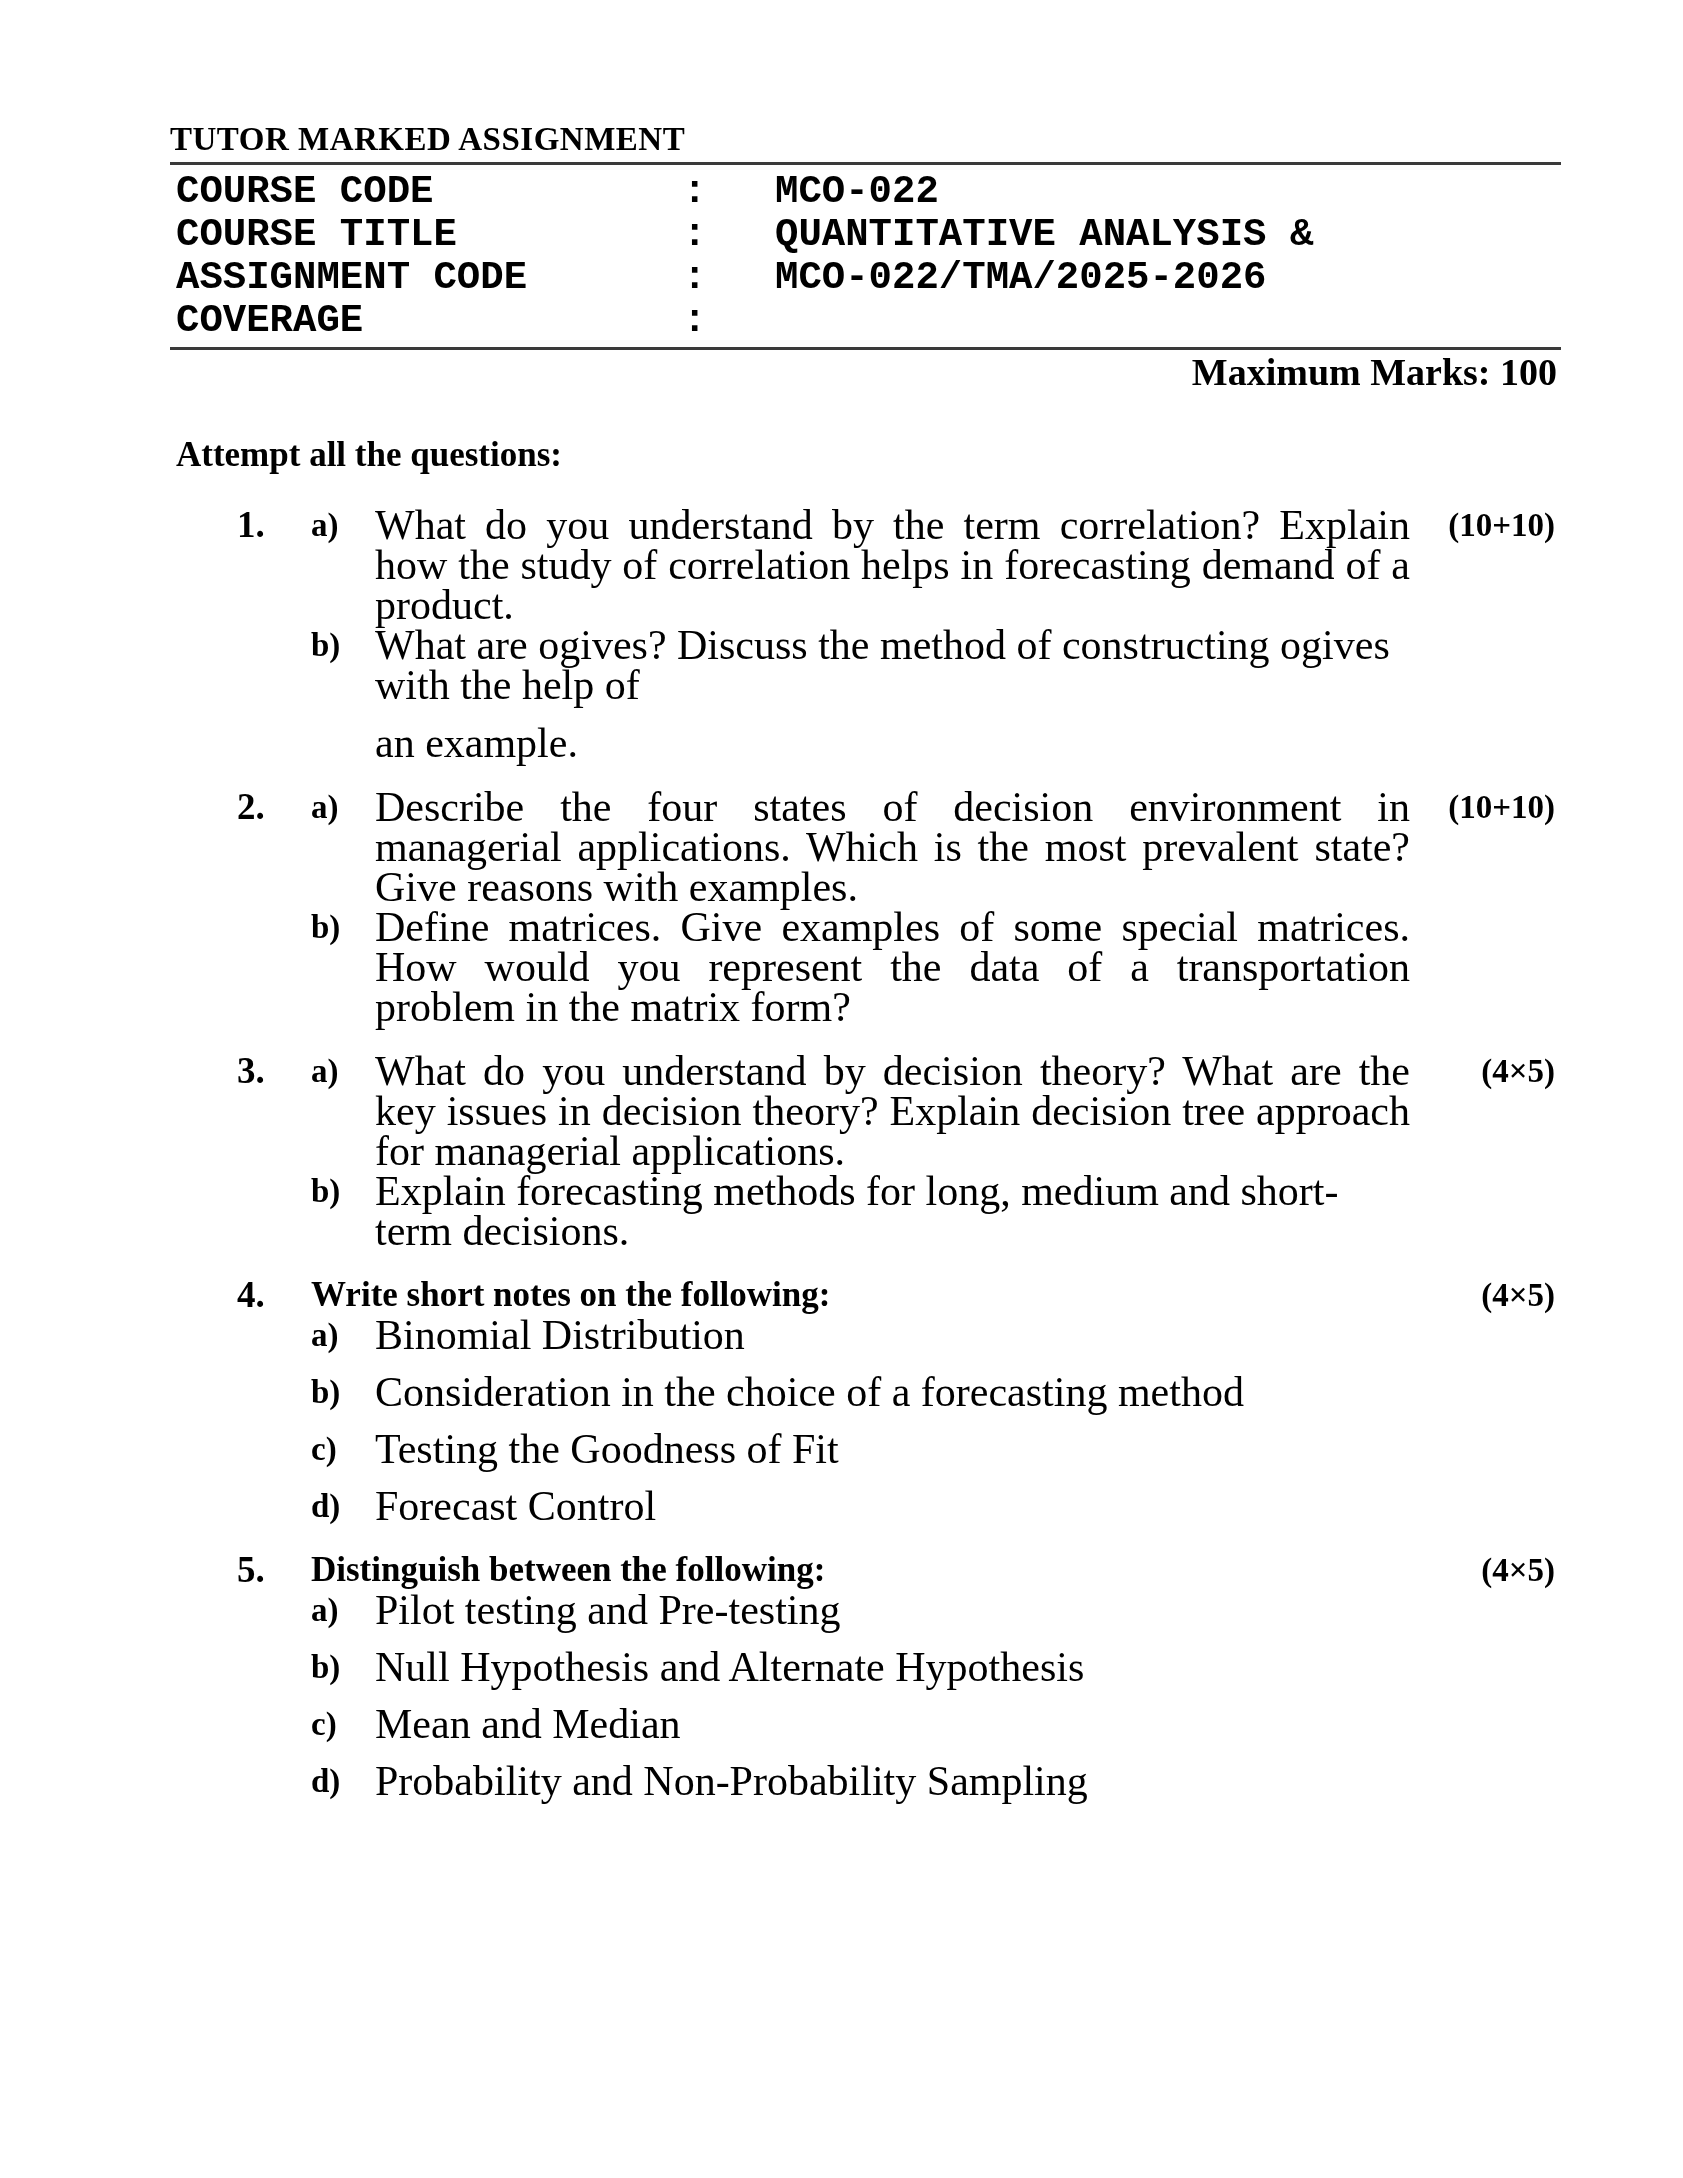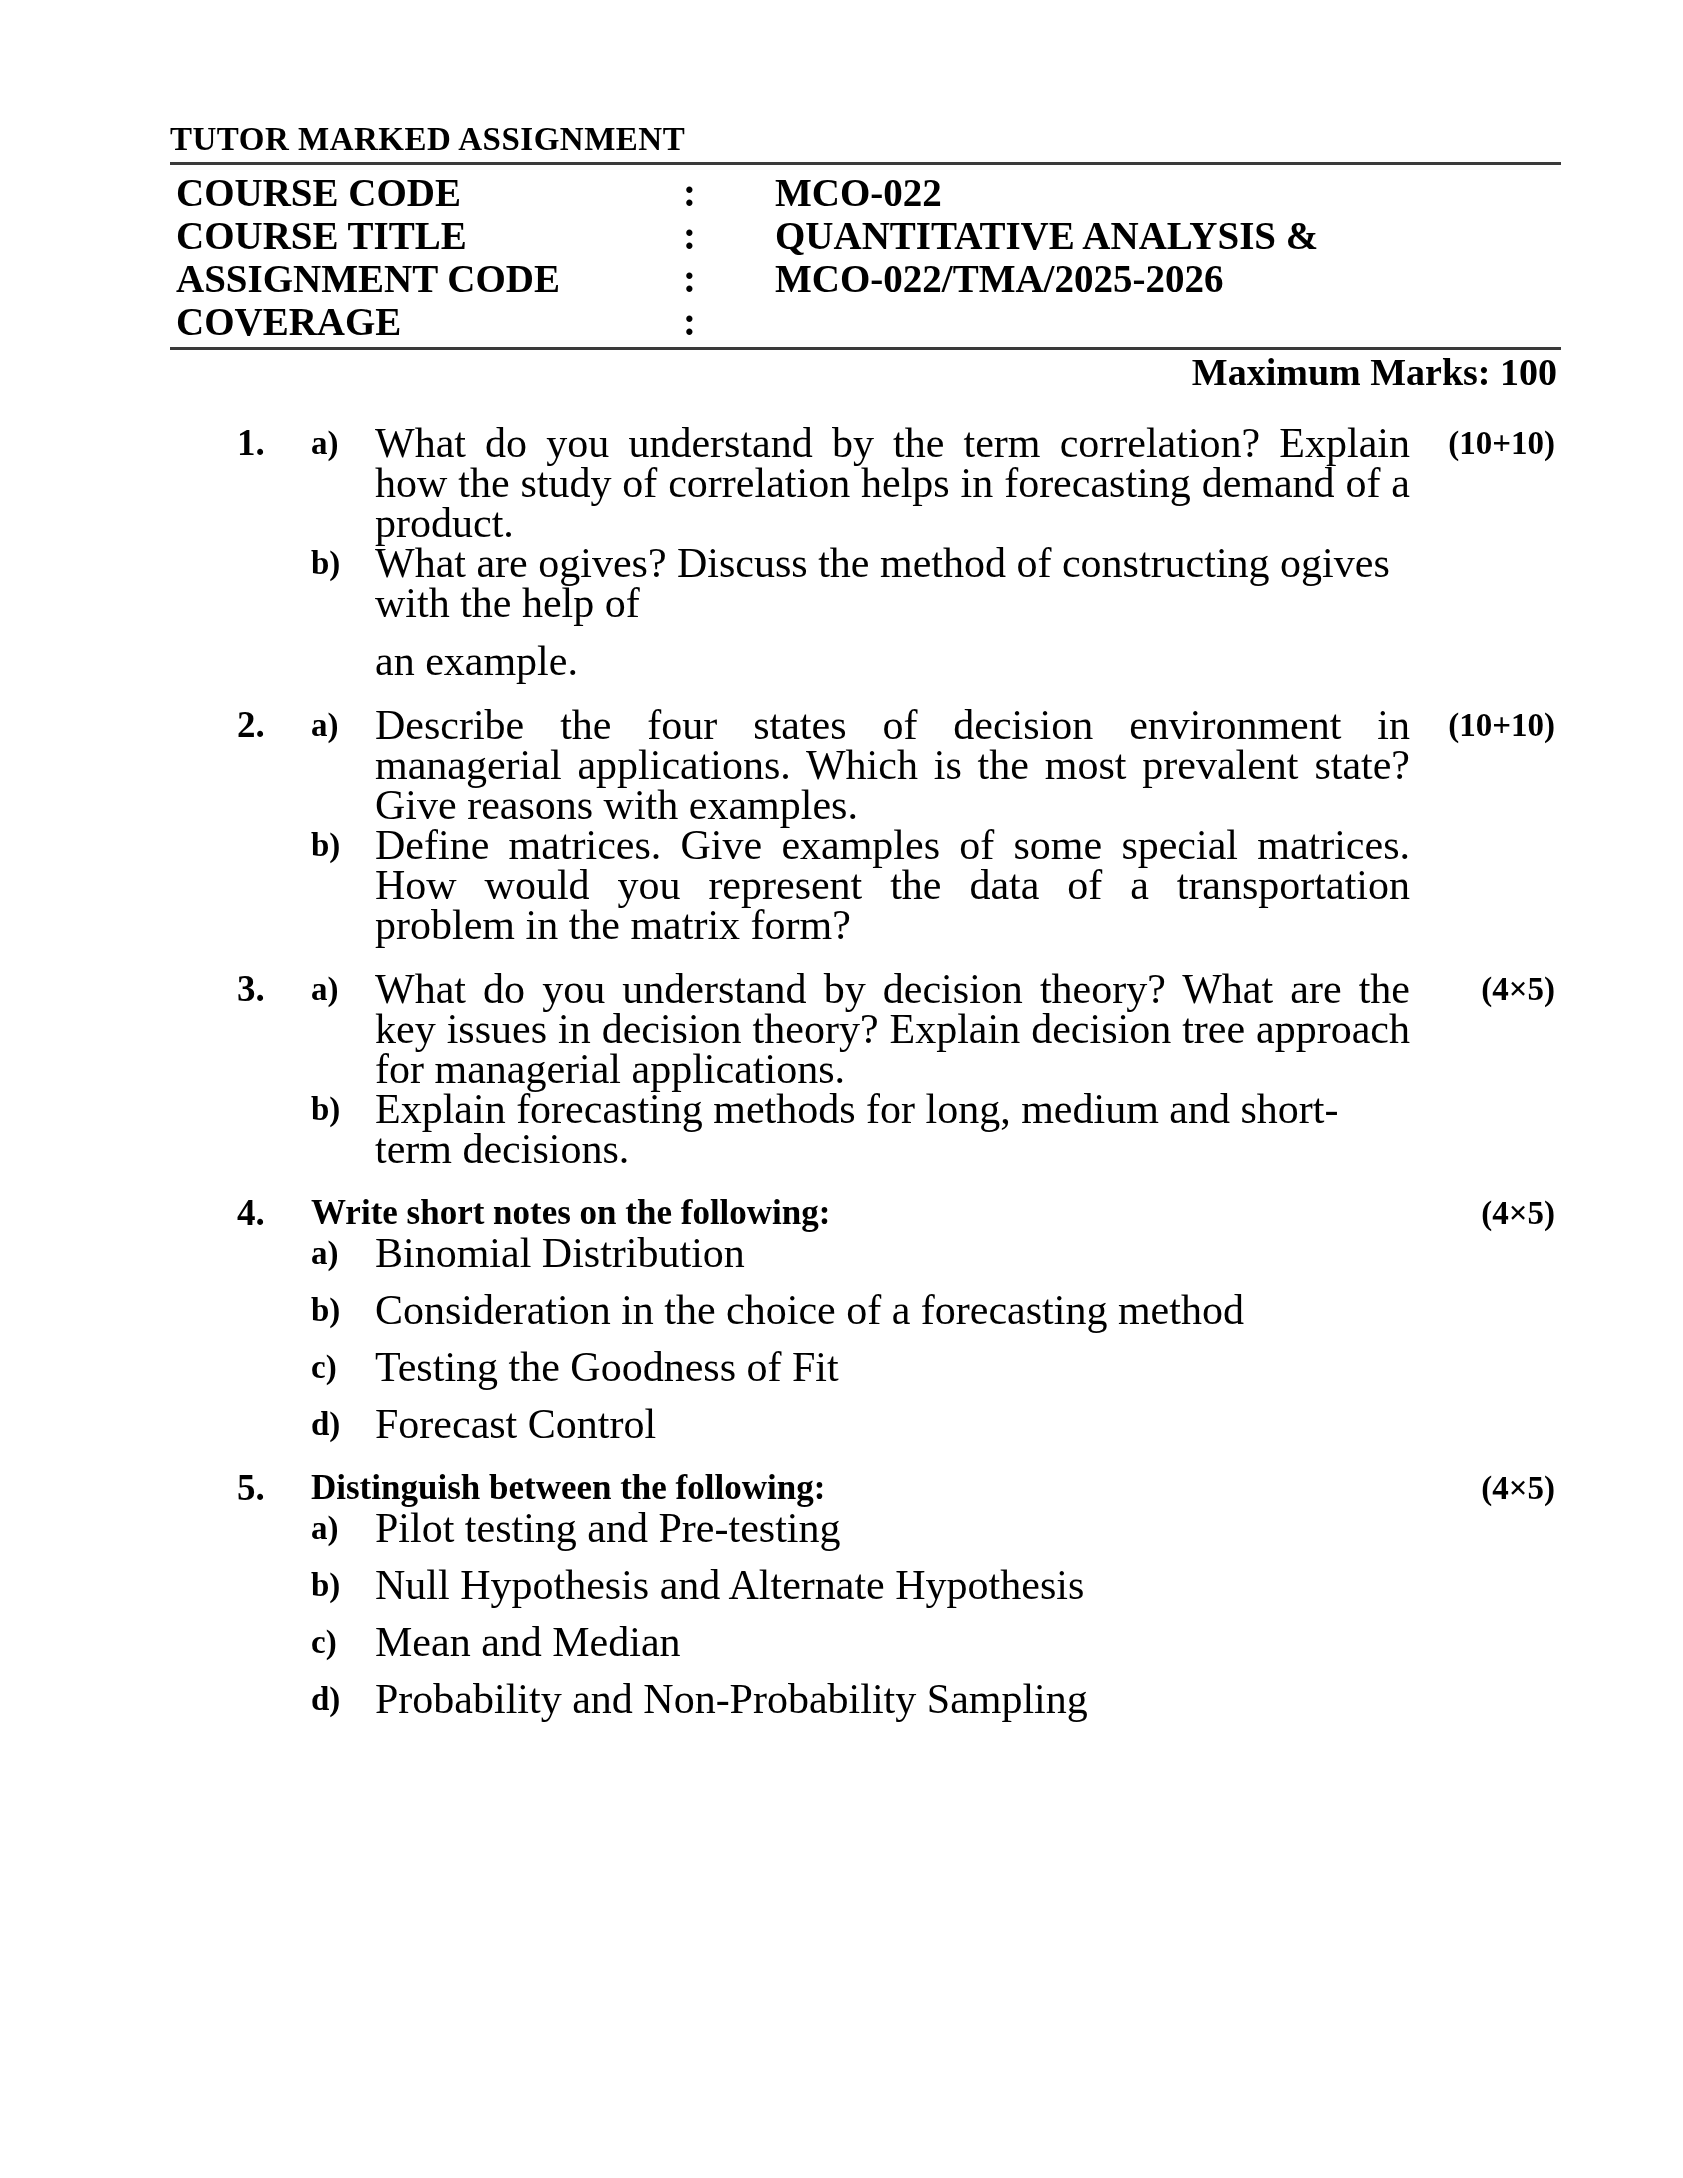"COURSE CODE" .hdr-rows { font-family: none -> Liberation Mono, monospace }
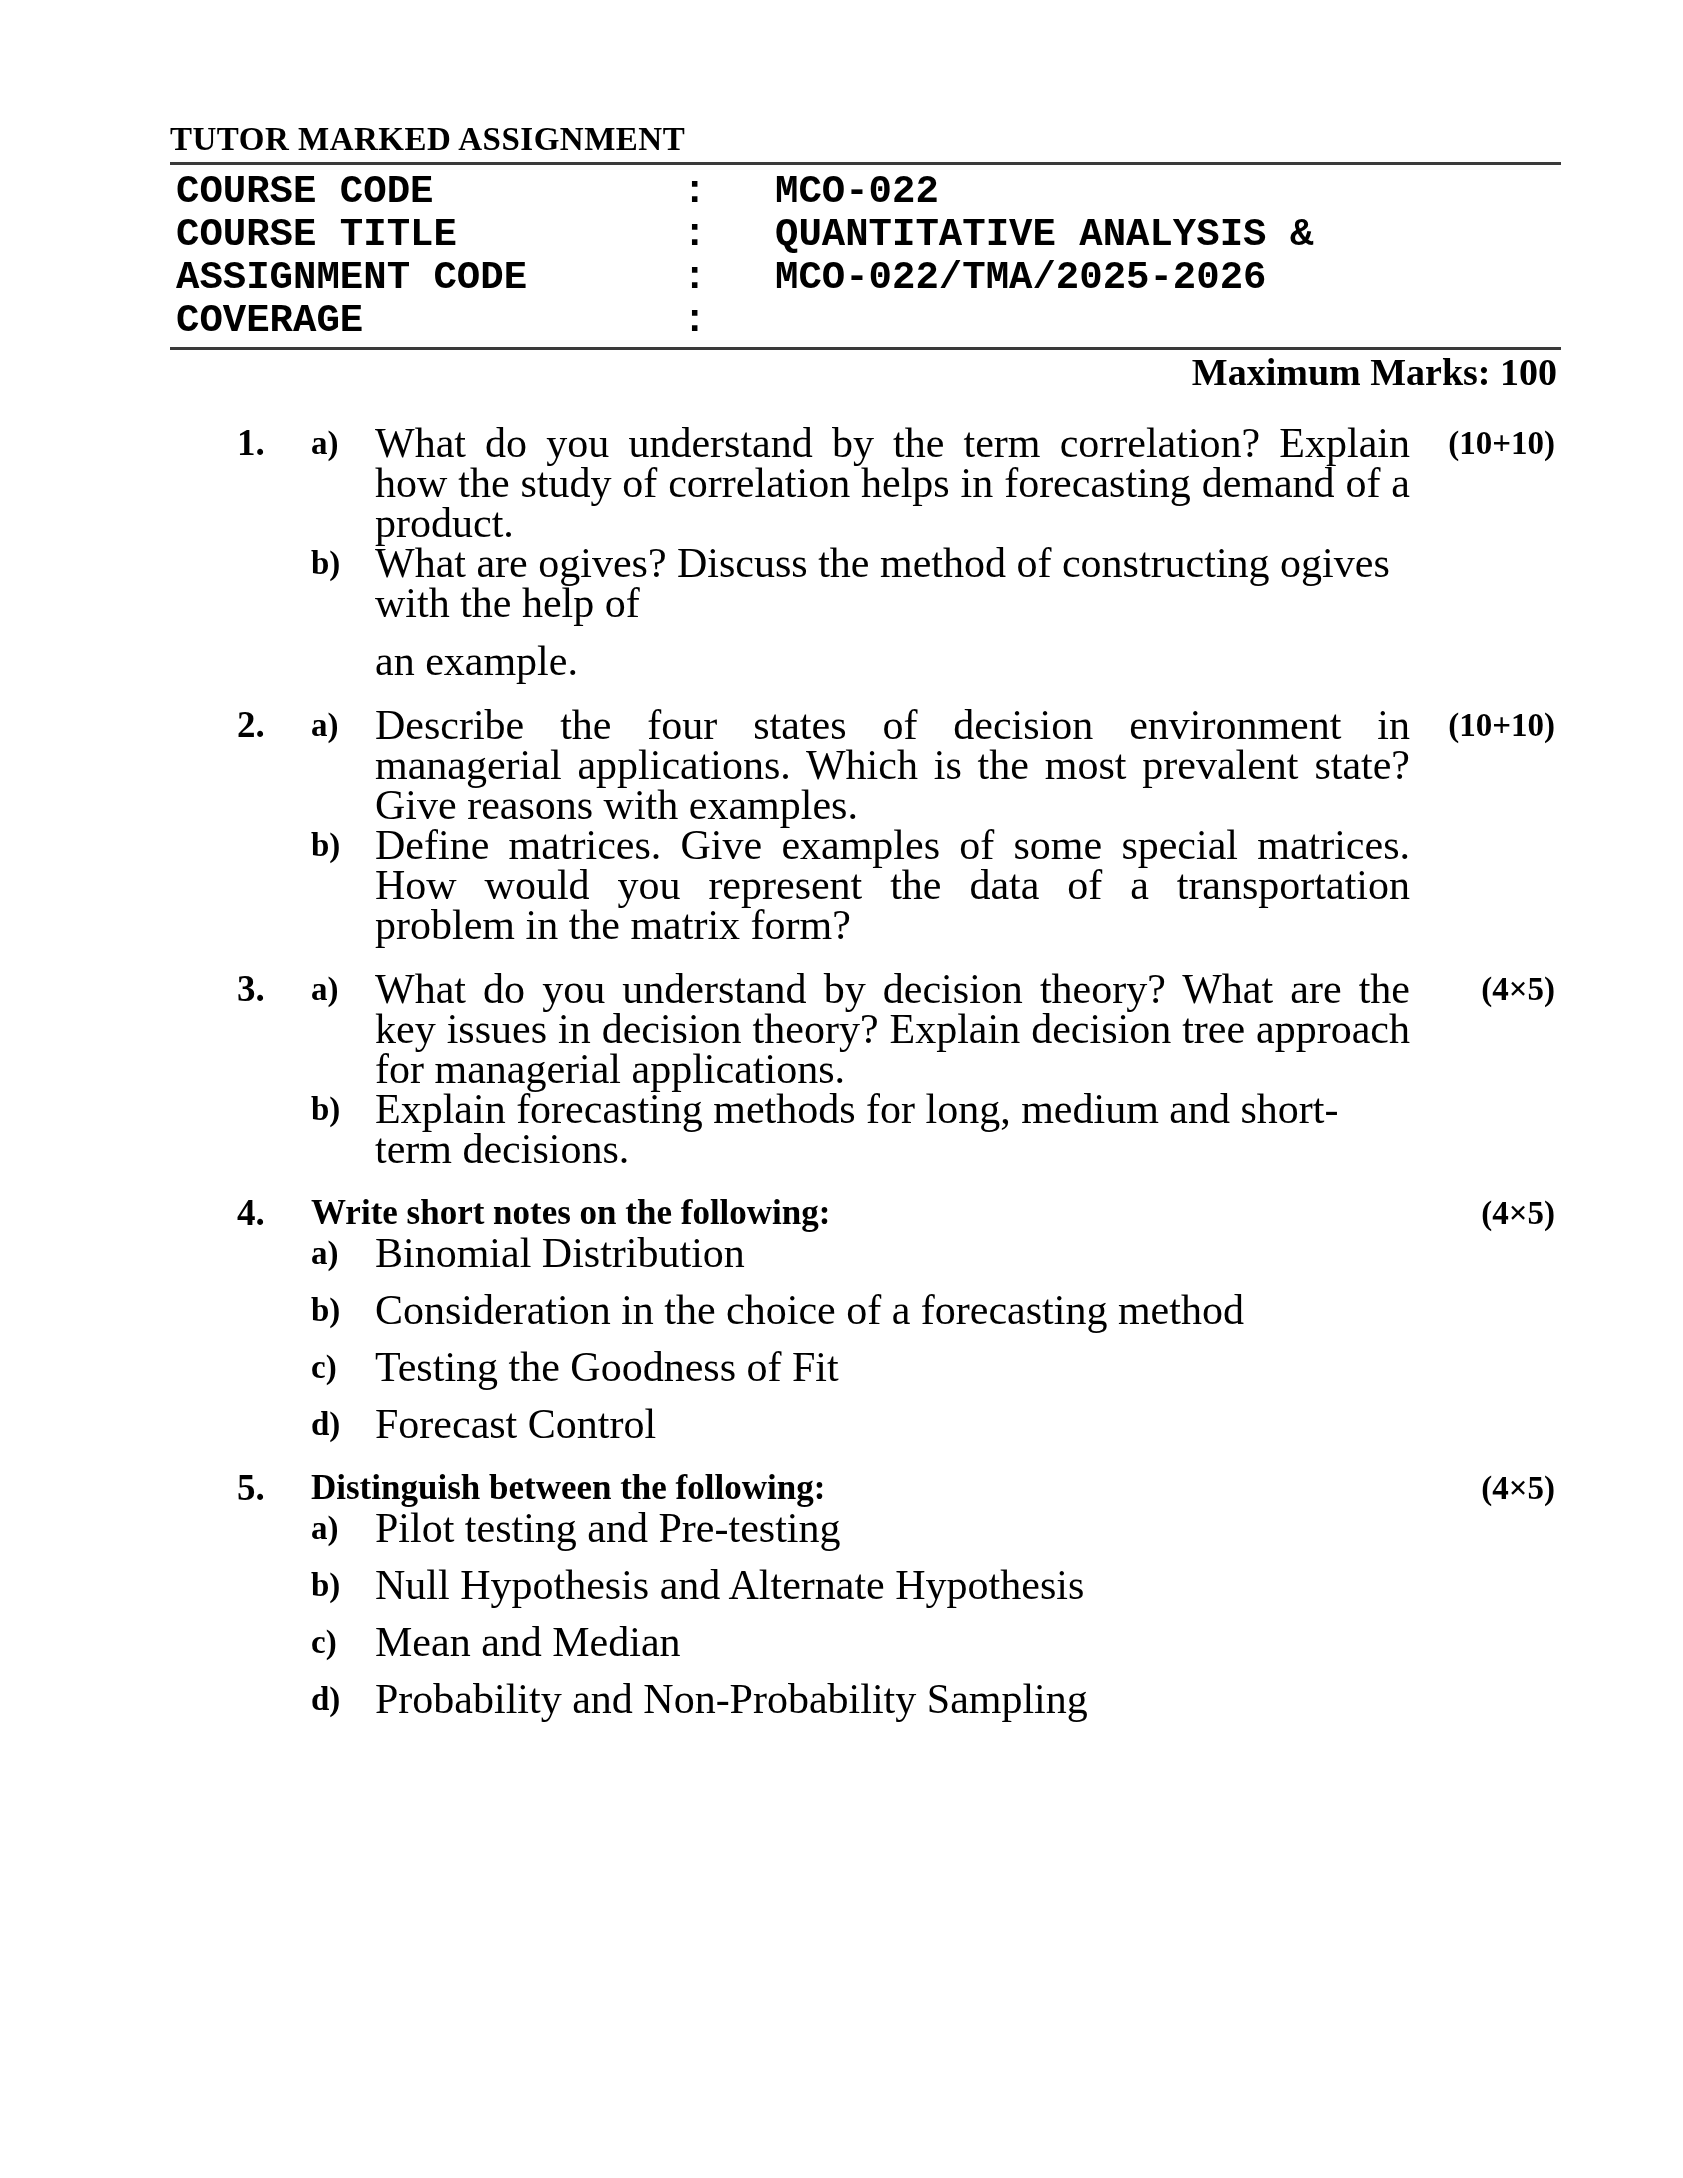"Attempt all the questions:" div.instruction { html: none -> <div>Attempt all the questions:</div> }
